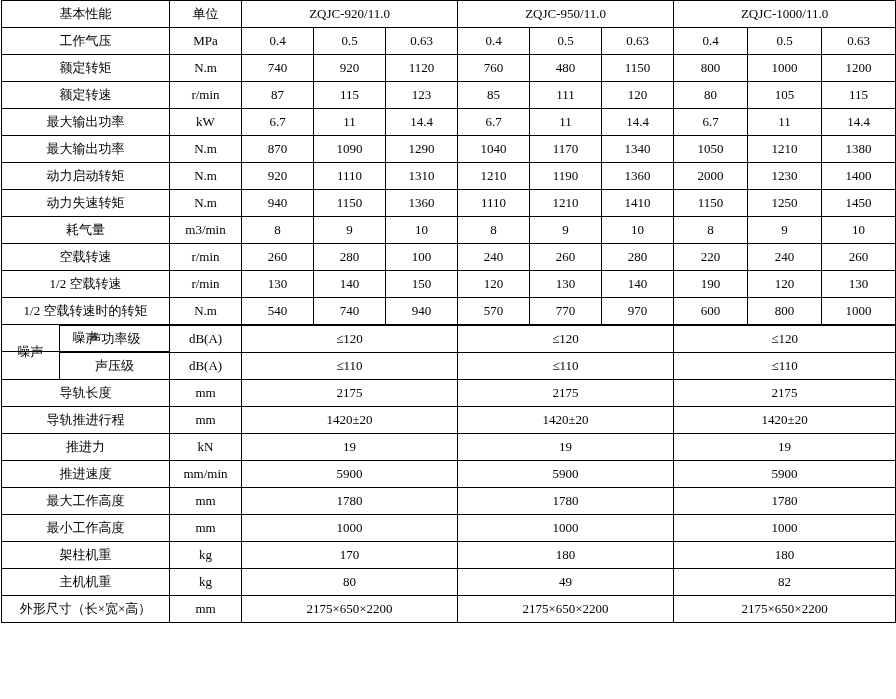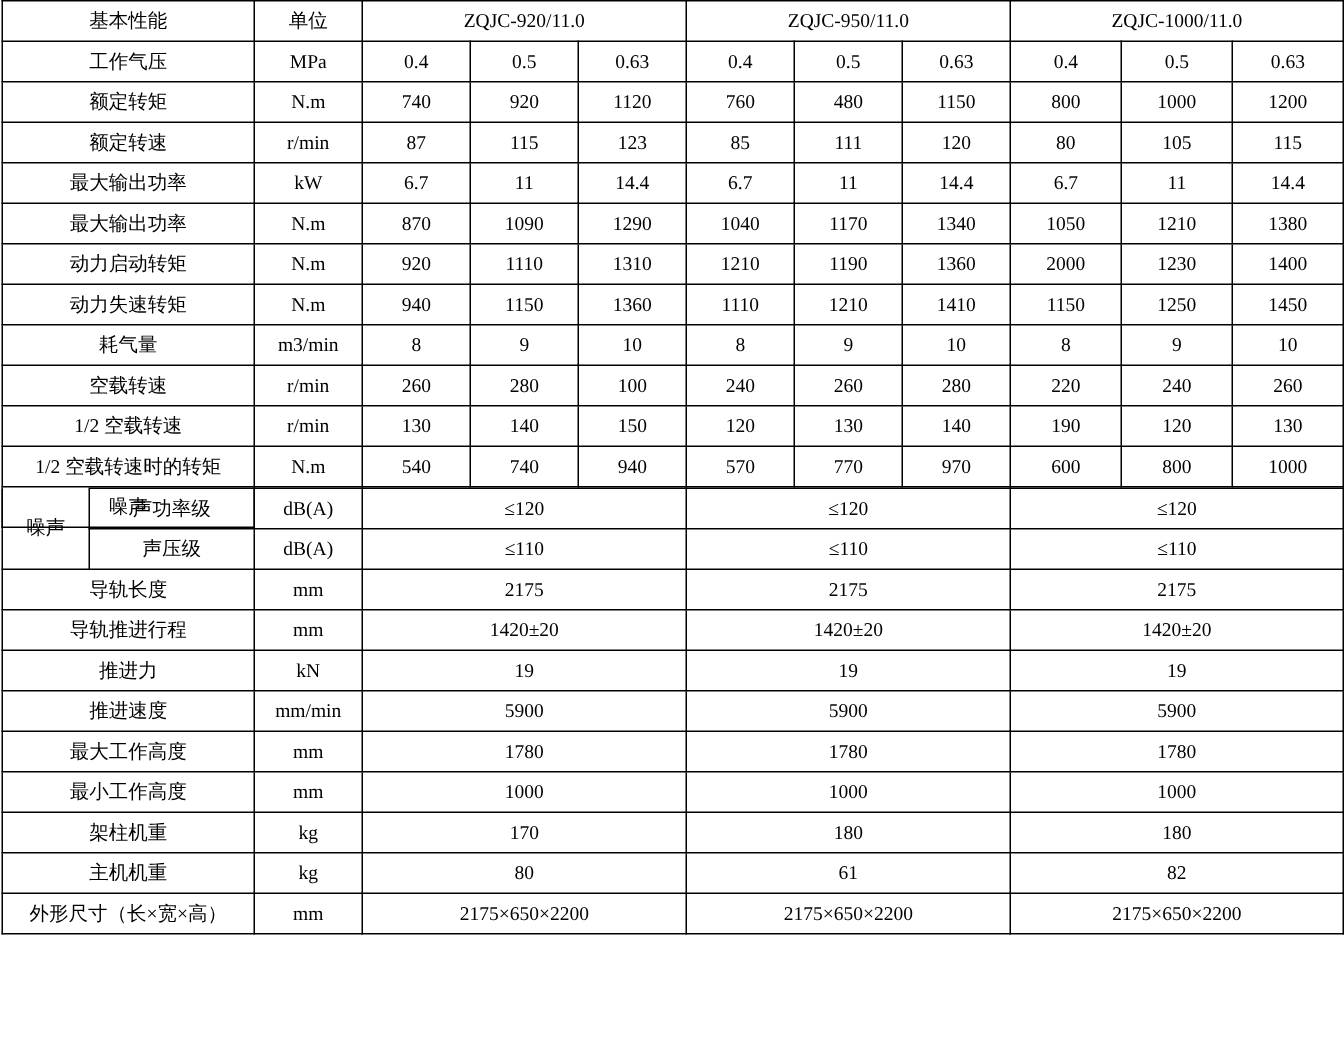"61" td.val { text: 61 -> 49 }
